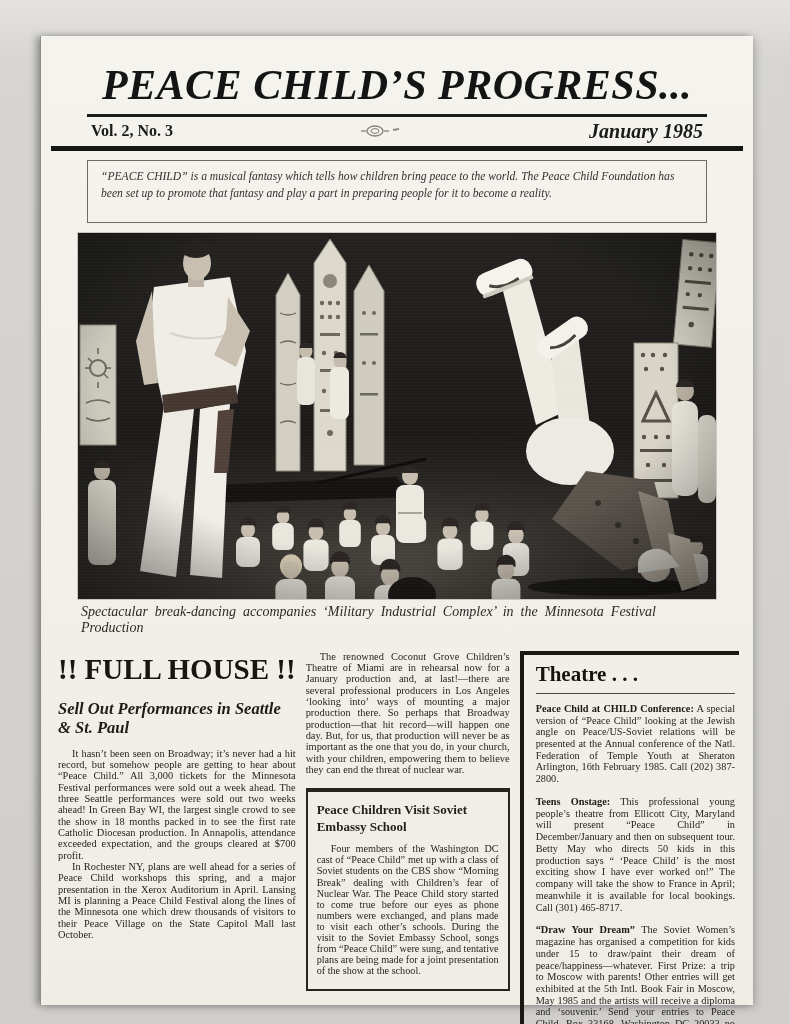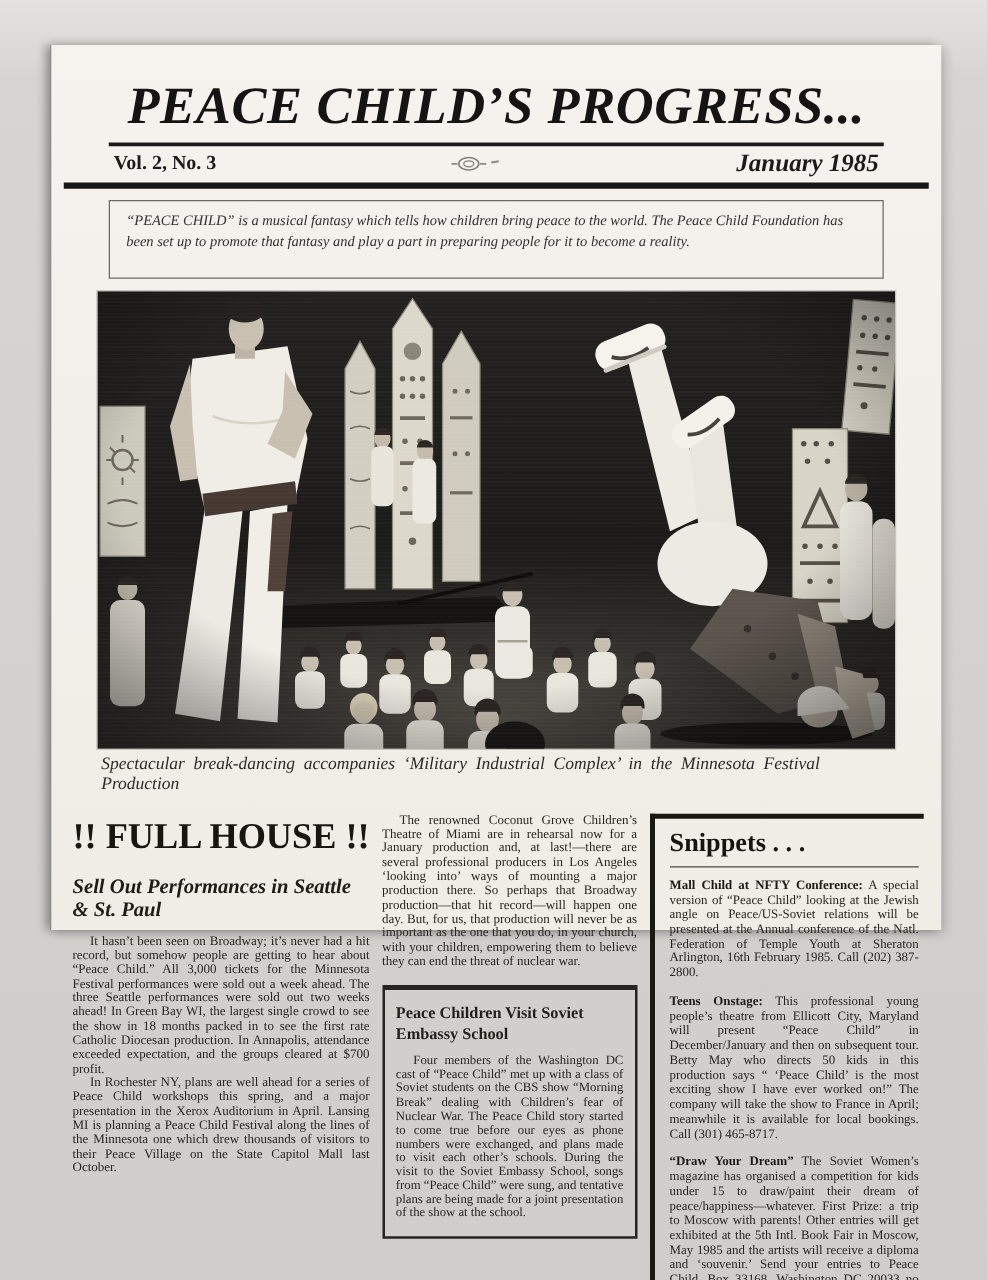"PEACE CHILD’S PROGRESS..." .paper { height: 708px -> 969px }
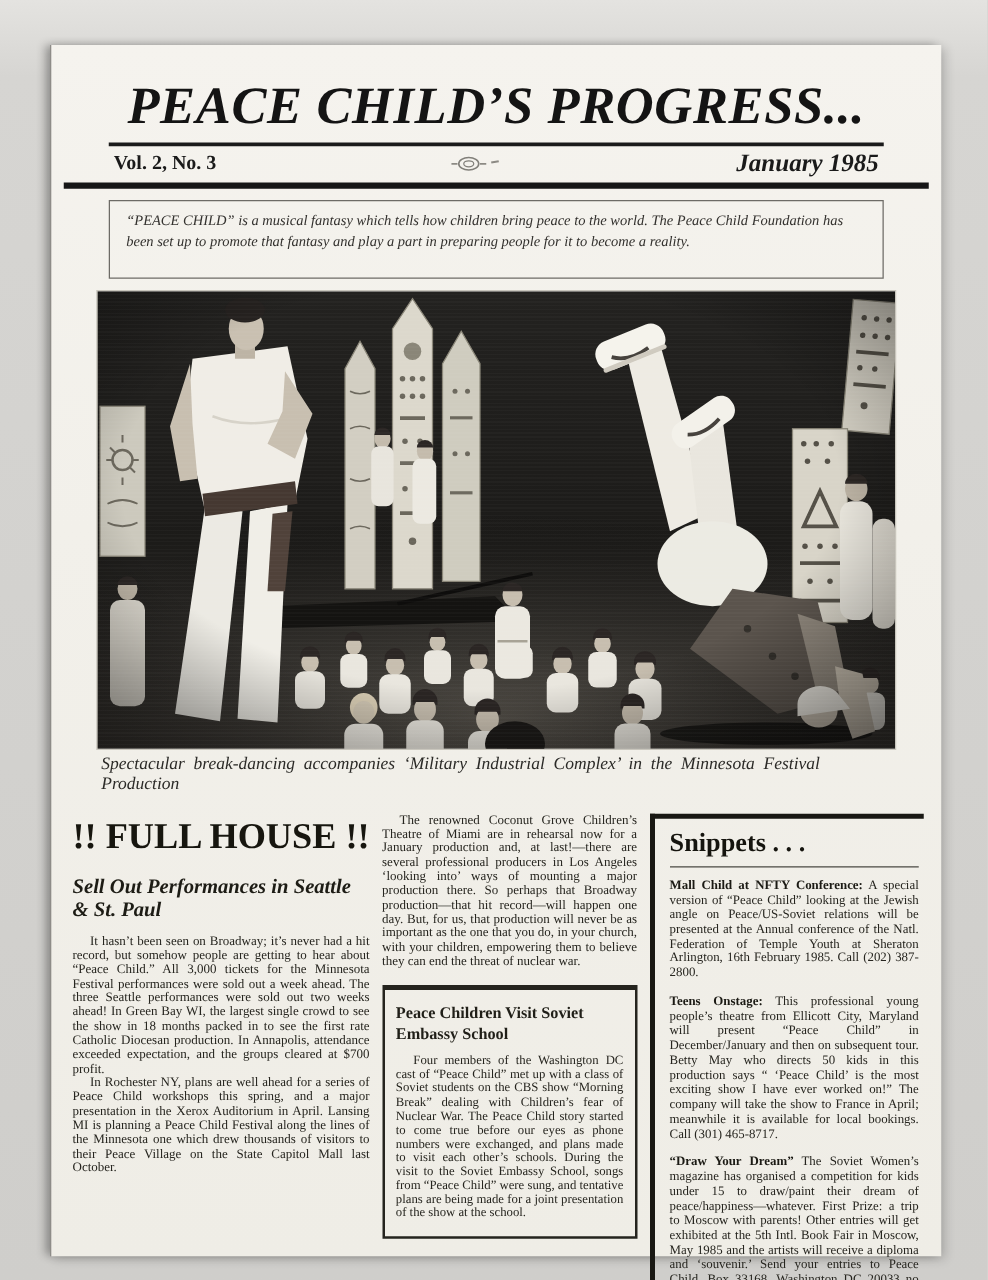"Snippets . . ." h2.snippets-heading { text: Snippets -> Theatre }
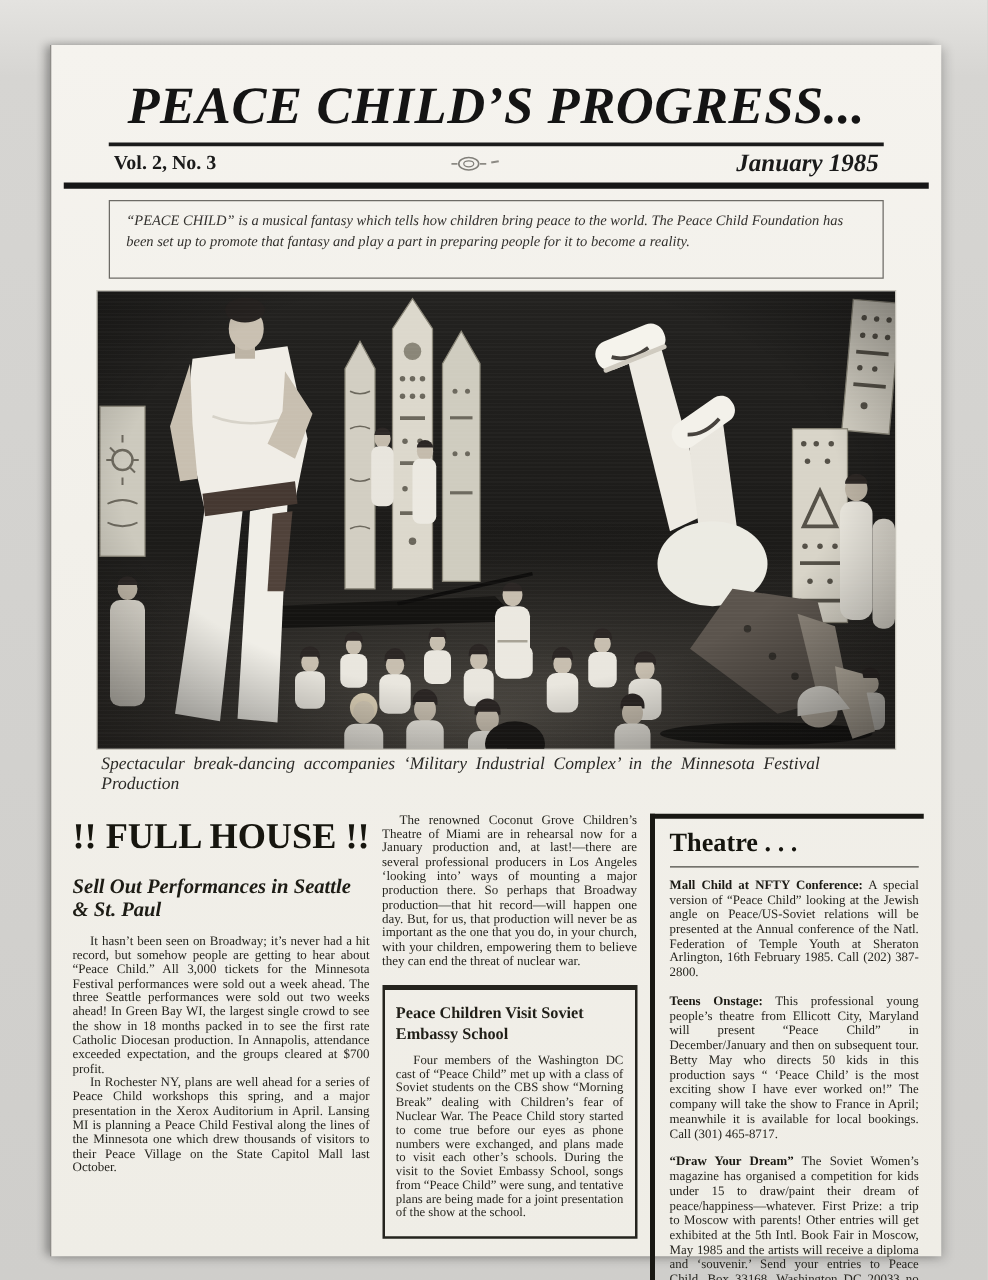"Mall Child at NFTY Conference:" span.lead { text: Mall Child at NFTY -> Peace Child at CHILD }
